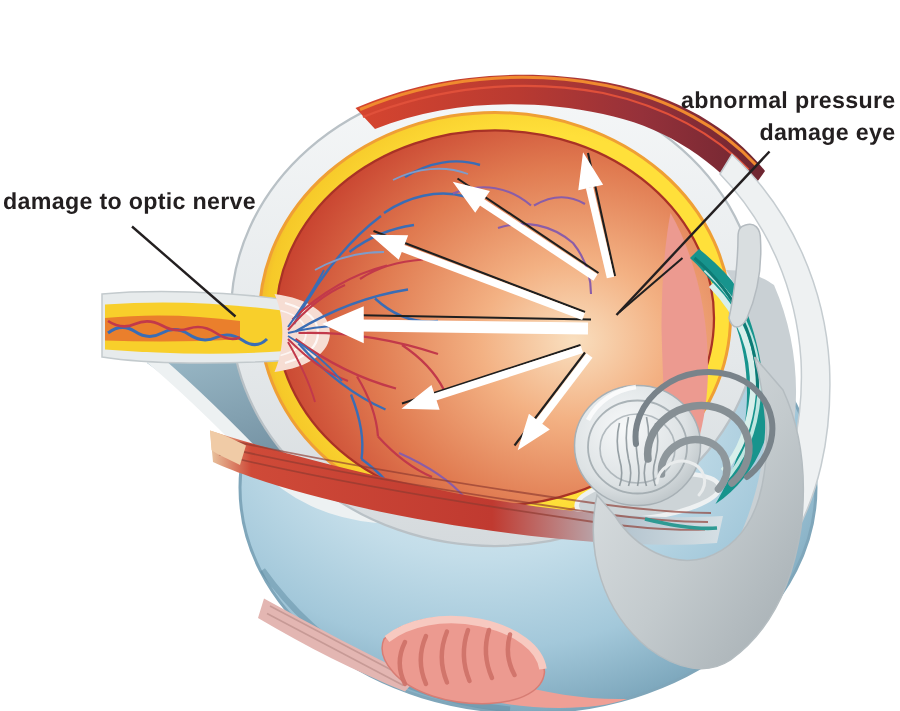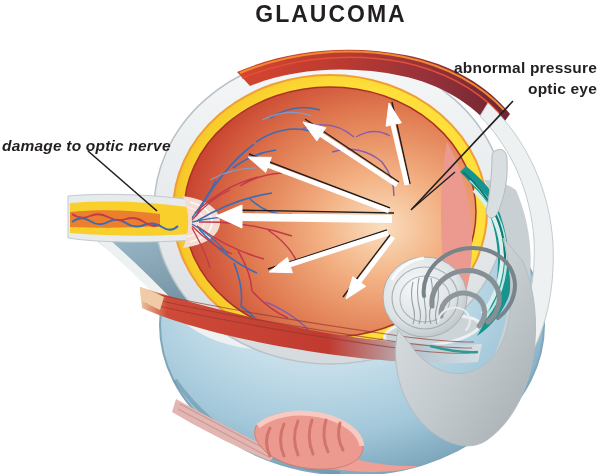"GLAUCOMA" div.title { html: <div>GLAUCOMA</div> -> none }
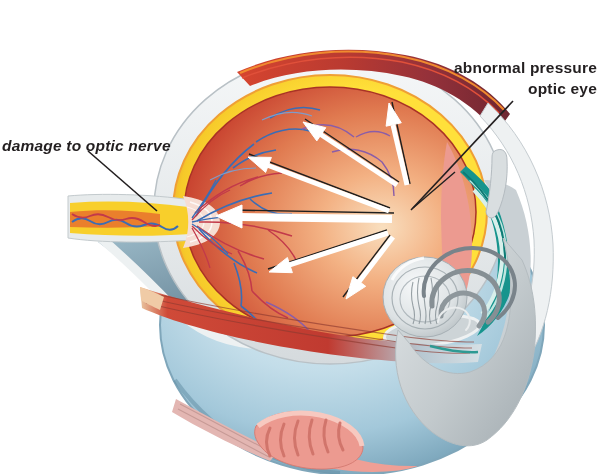"optic eye" span { text: optic -> damage }
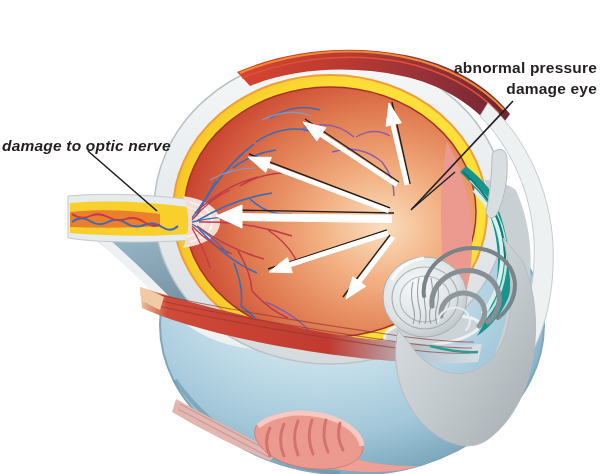"damage to optic nerve" .label-optic { font-style: italic -> none; top: 135px -> 124px }
